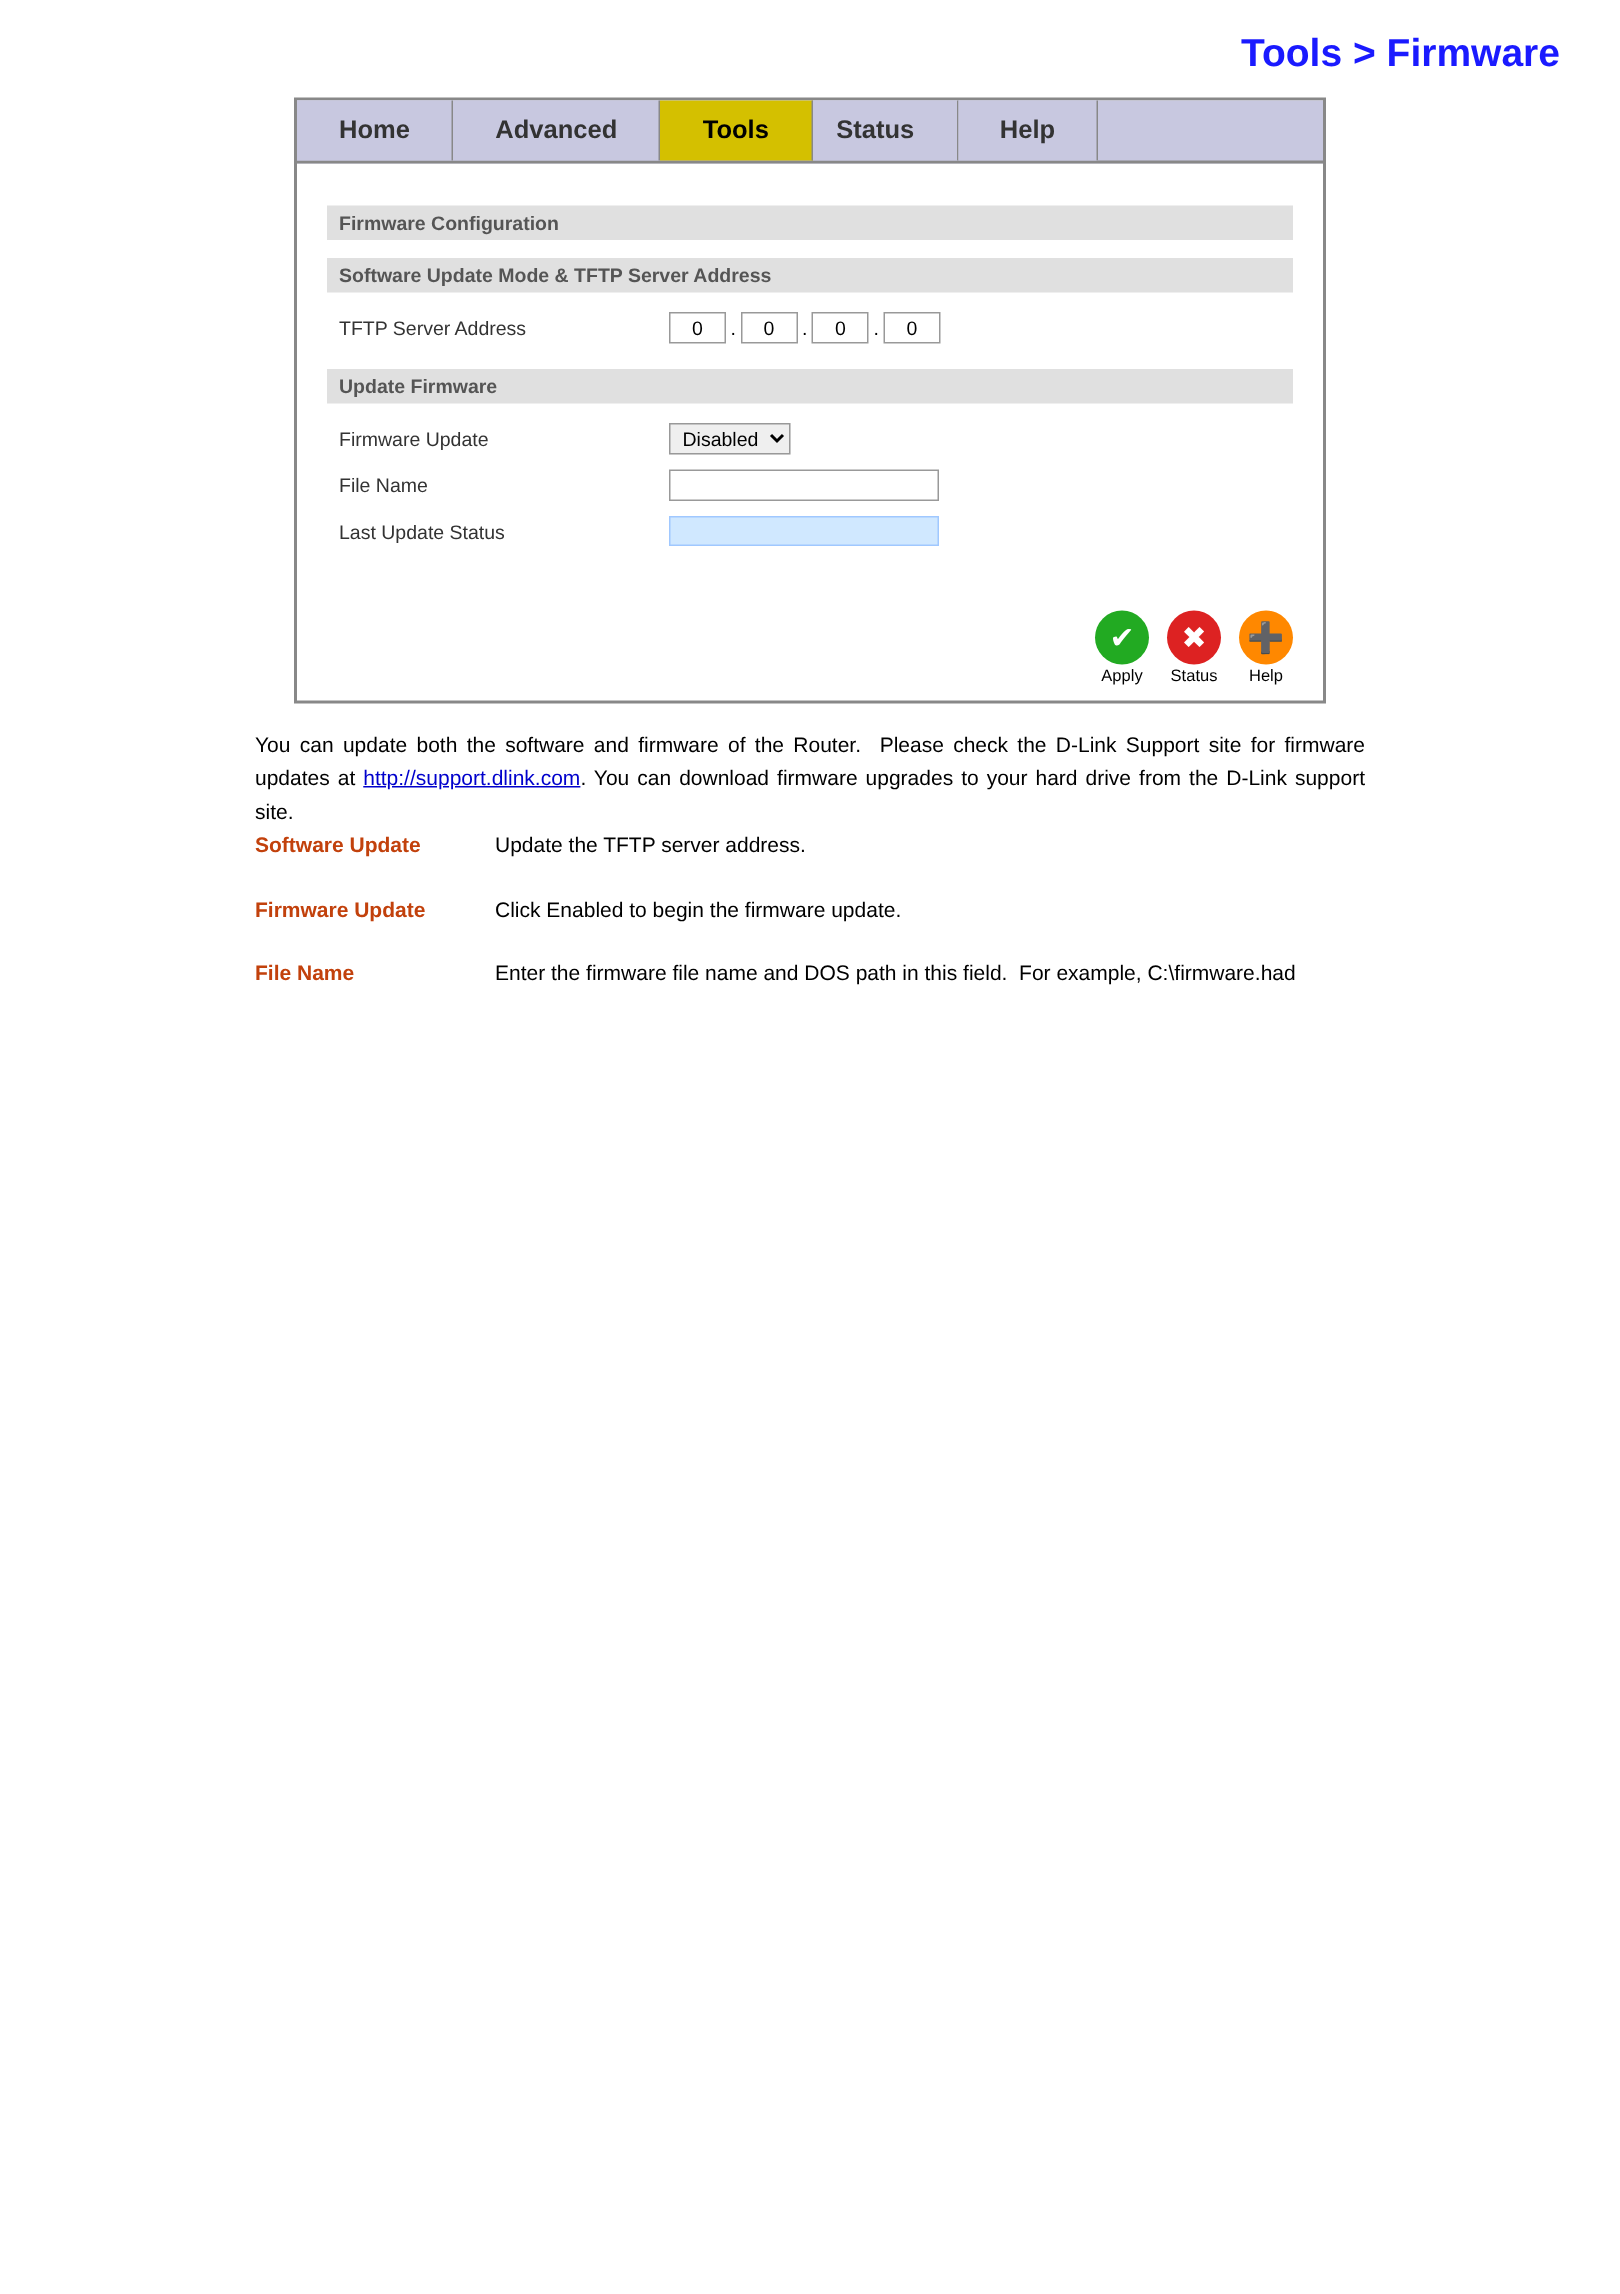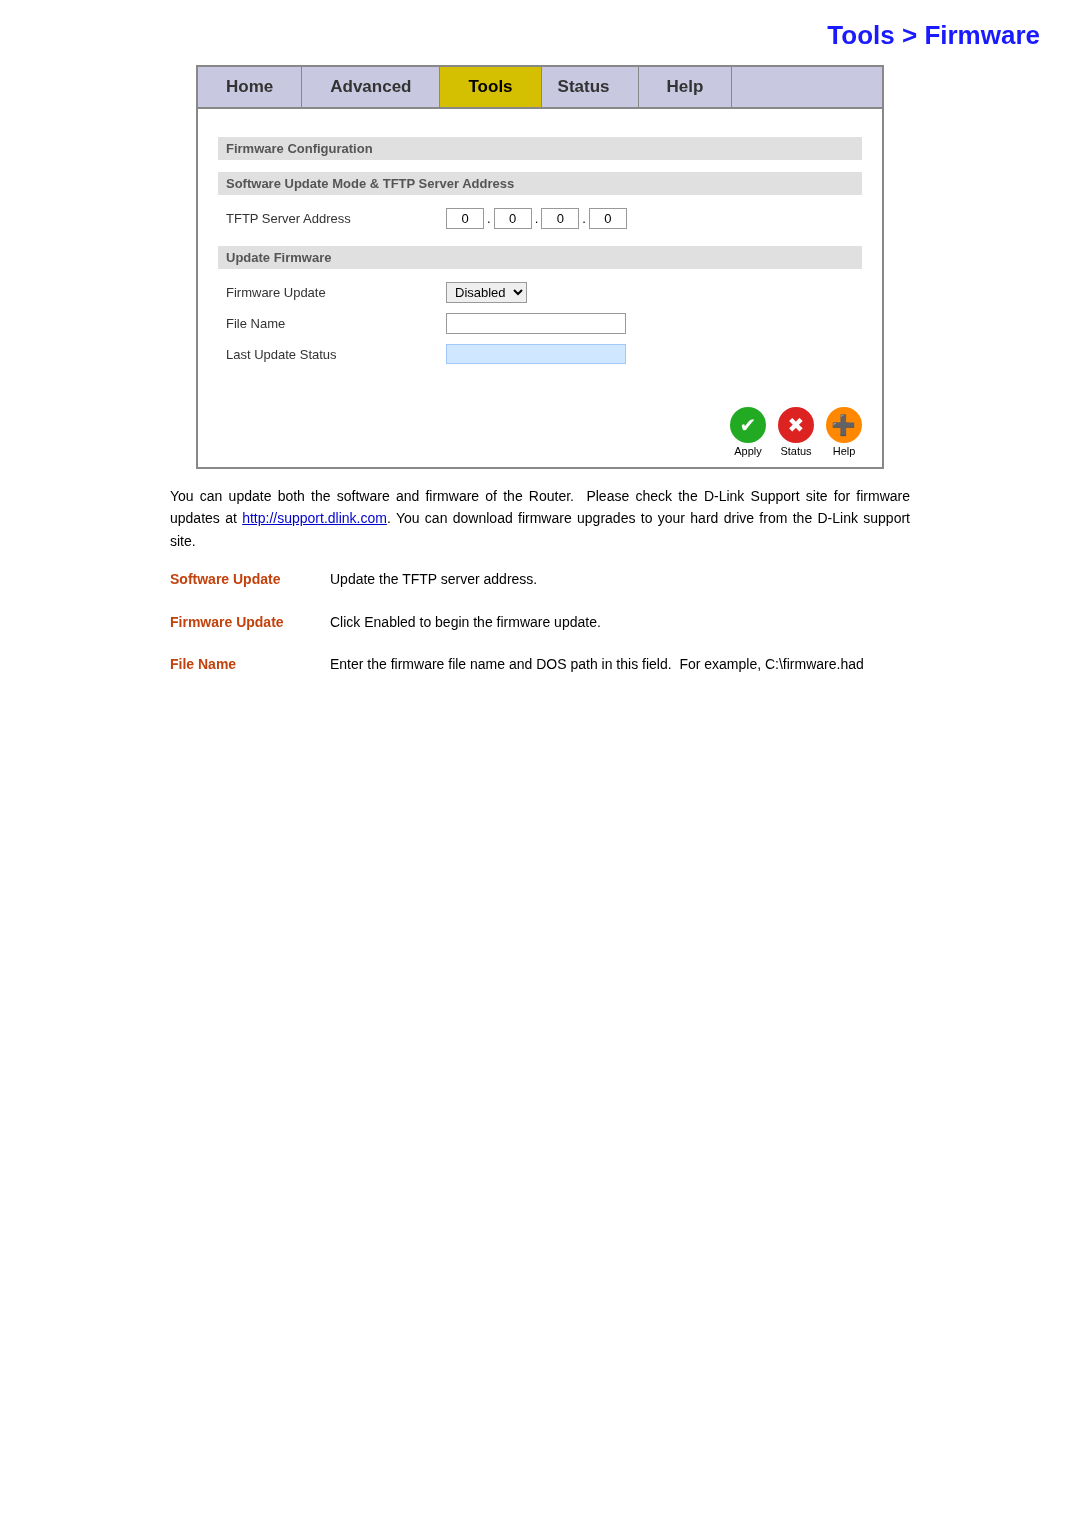"You can update both the" .help-text-area p { margin-bottom: 16px -> 0 }
